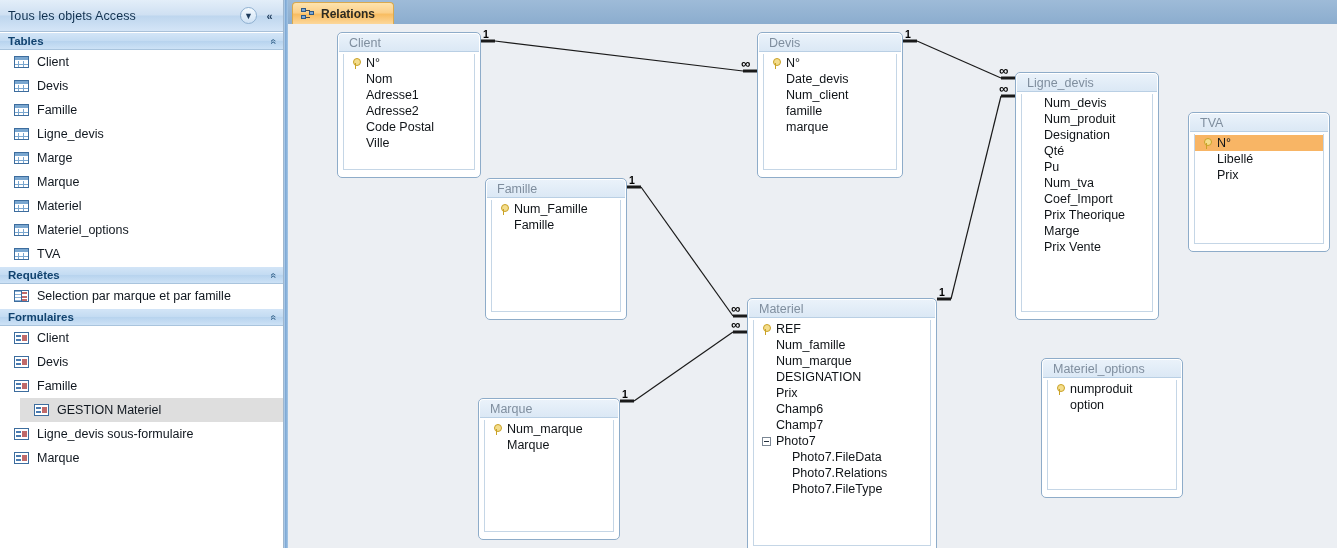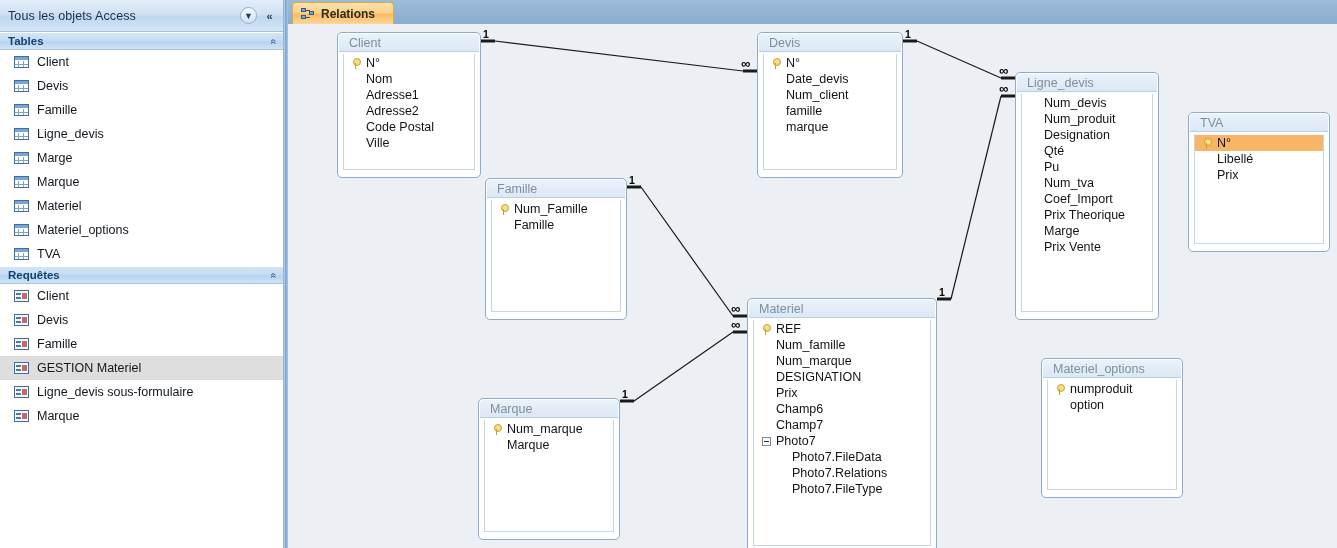"Selection par marque et par" div.obj-item { html: none -> <div> <span></span> <span>Selection par marque et par famille</span> </div> }
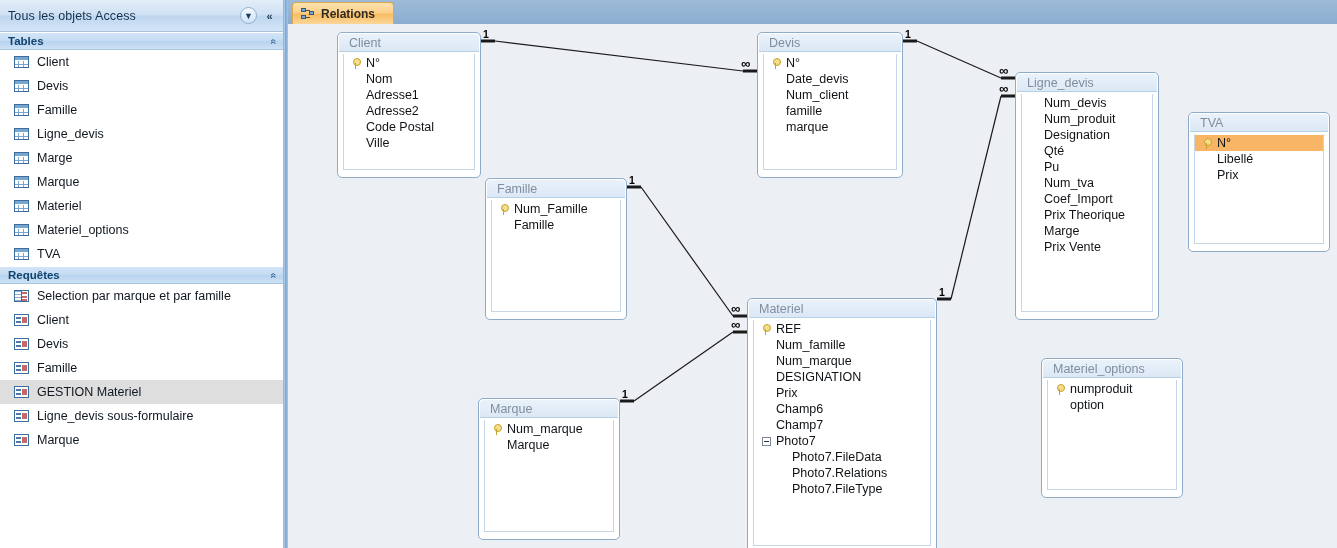"Formulaires" div.group-header { html: none -> <div> <span>Formulaires</span> <span>«</span> </div> }
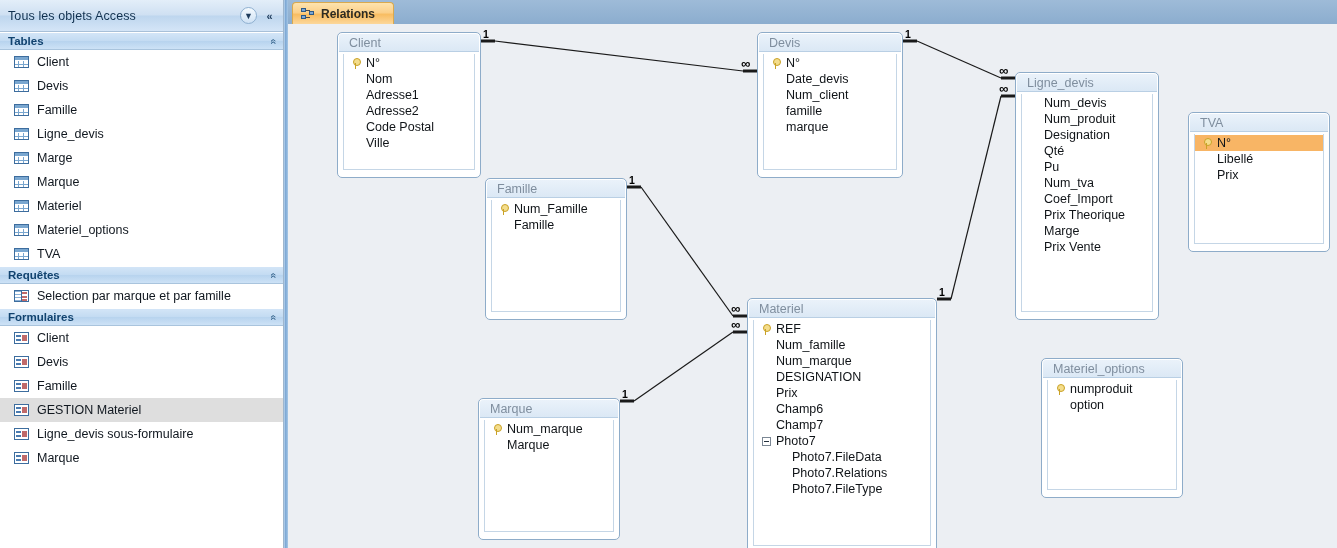"GESTION Materiel" .obj-item.selected { margin-left: none -> 20px }
